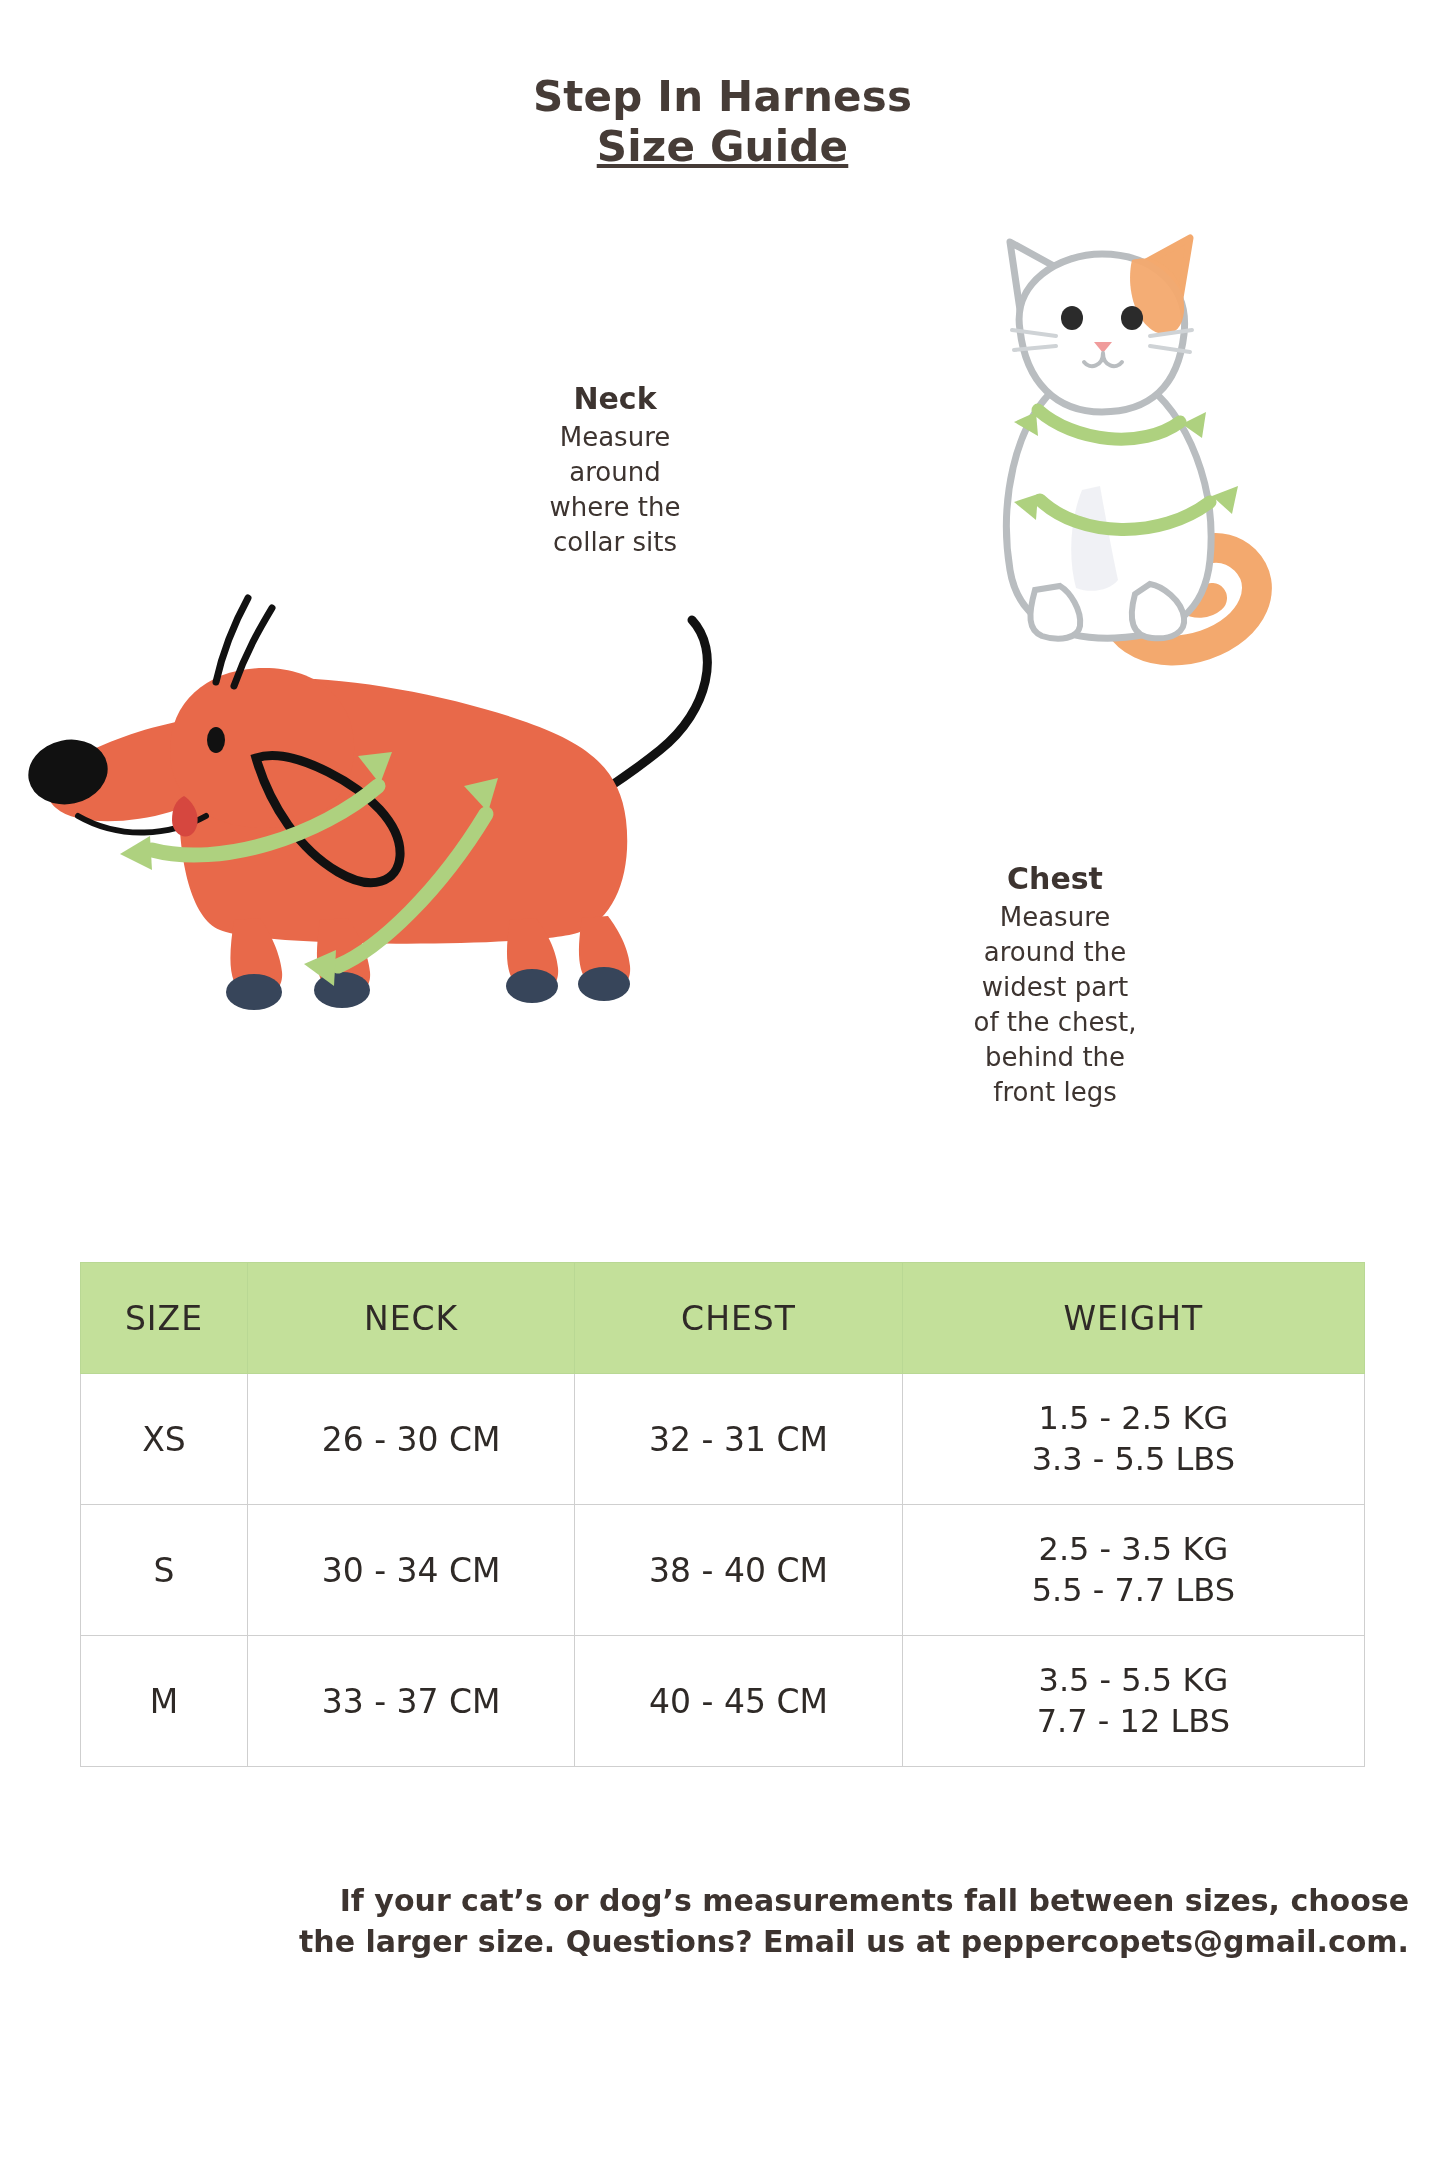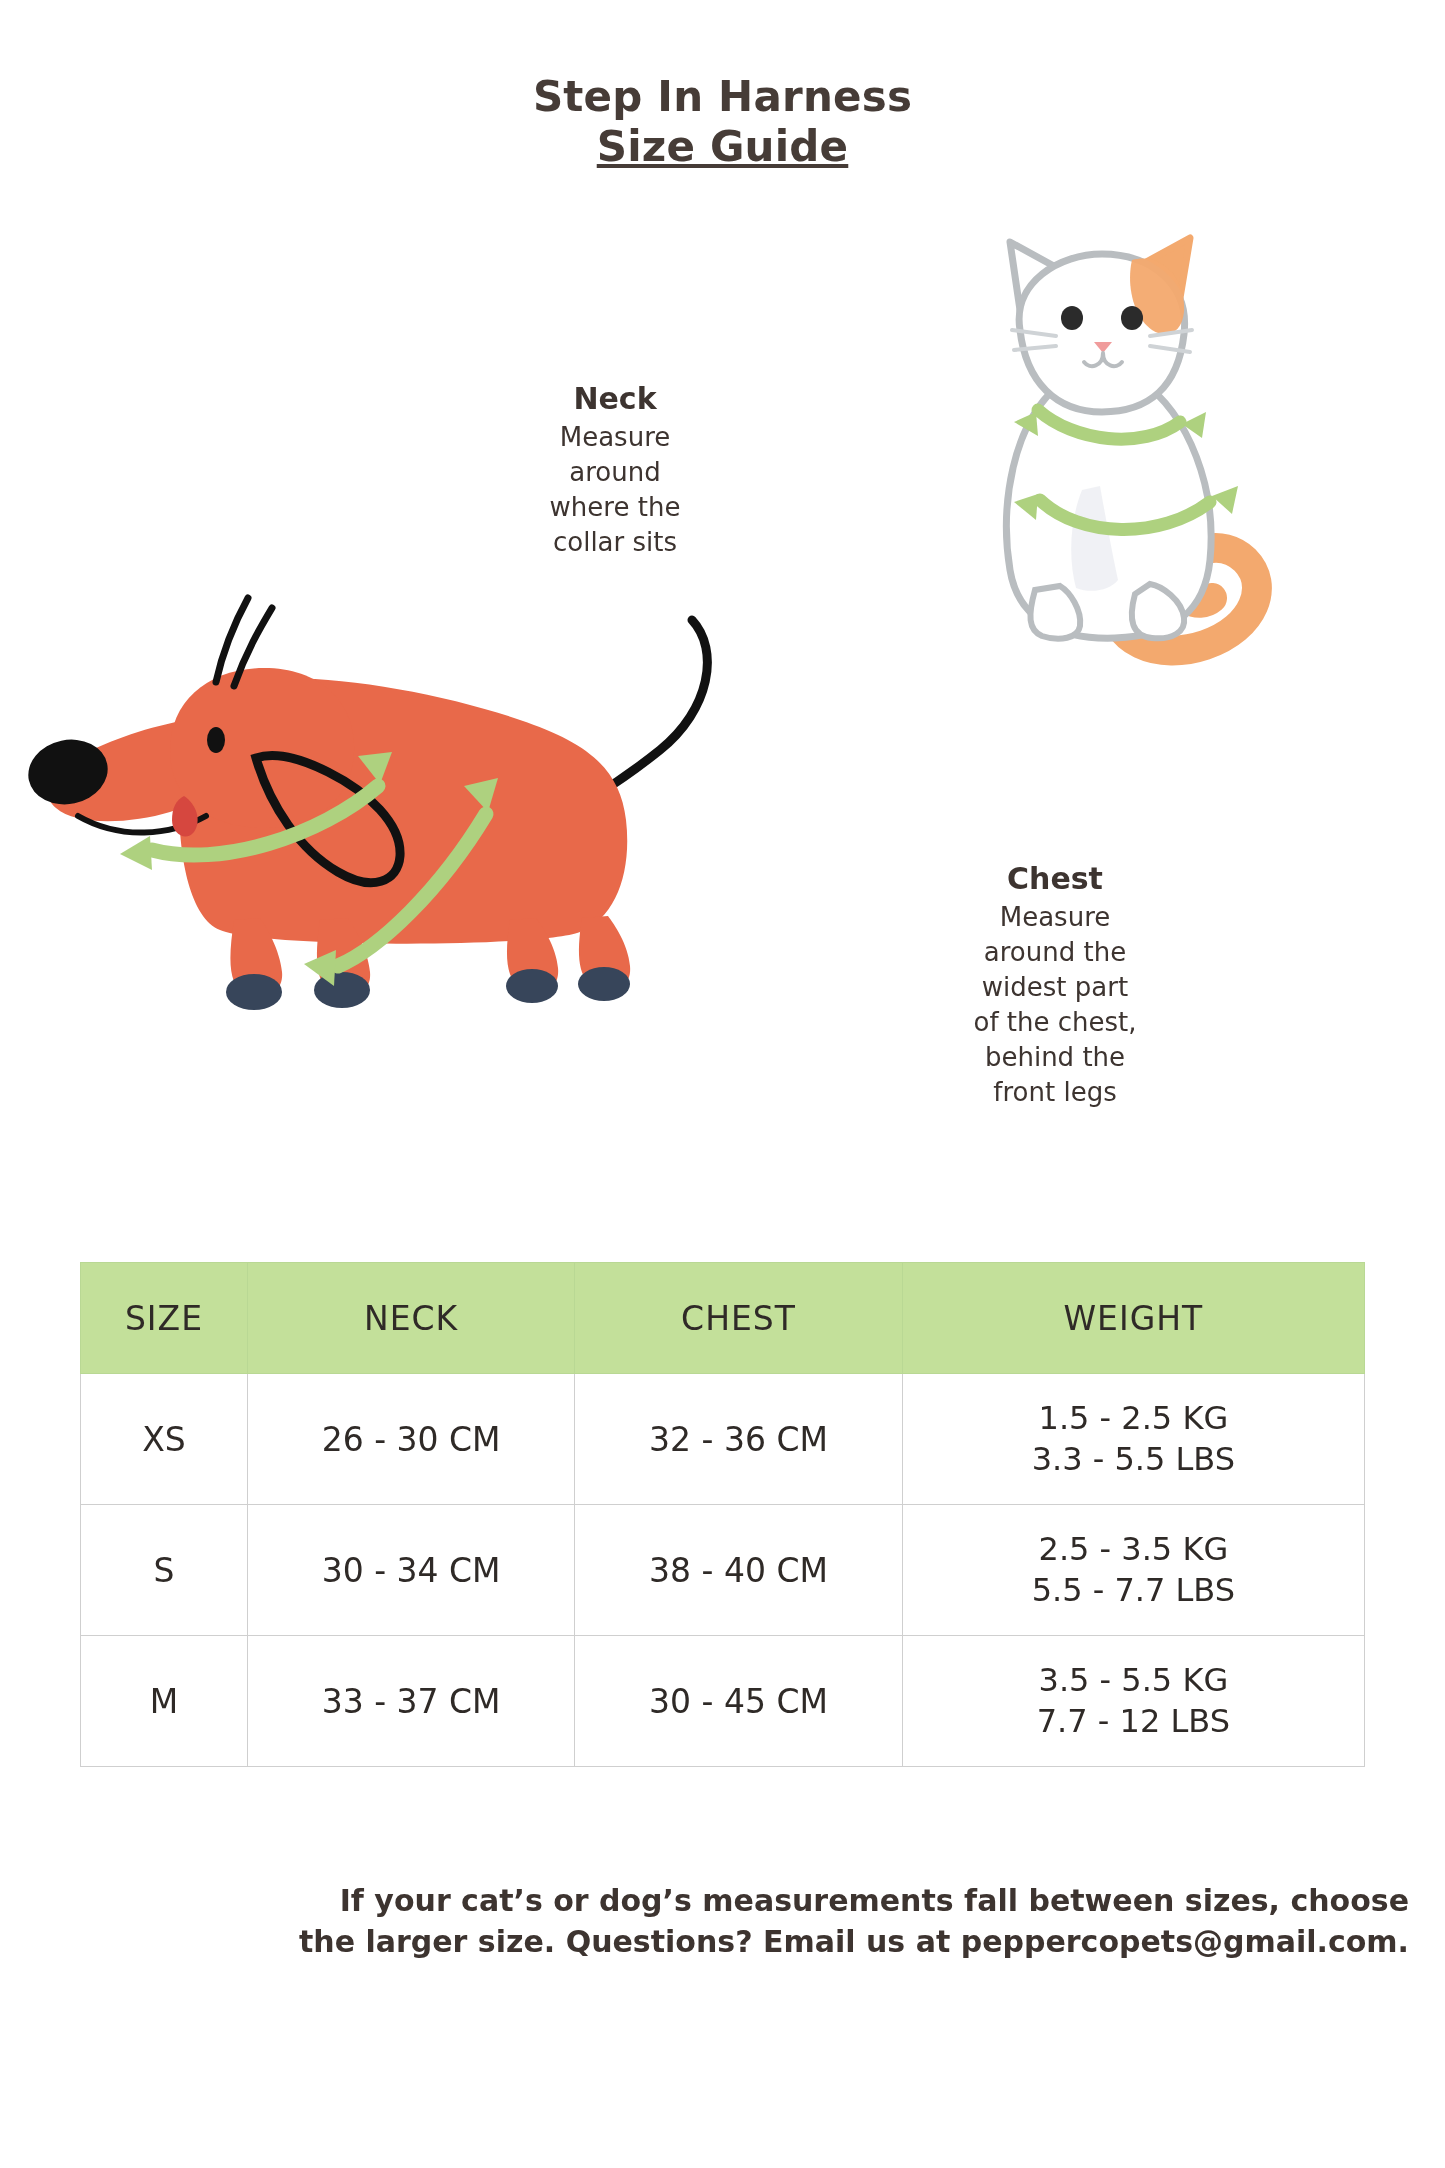"32 - 36 CM" td { text: 36 -> 31 }
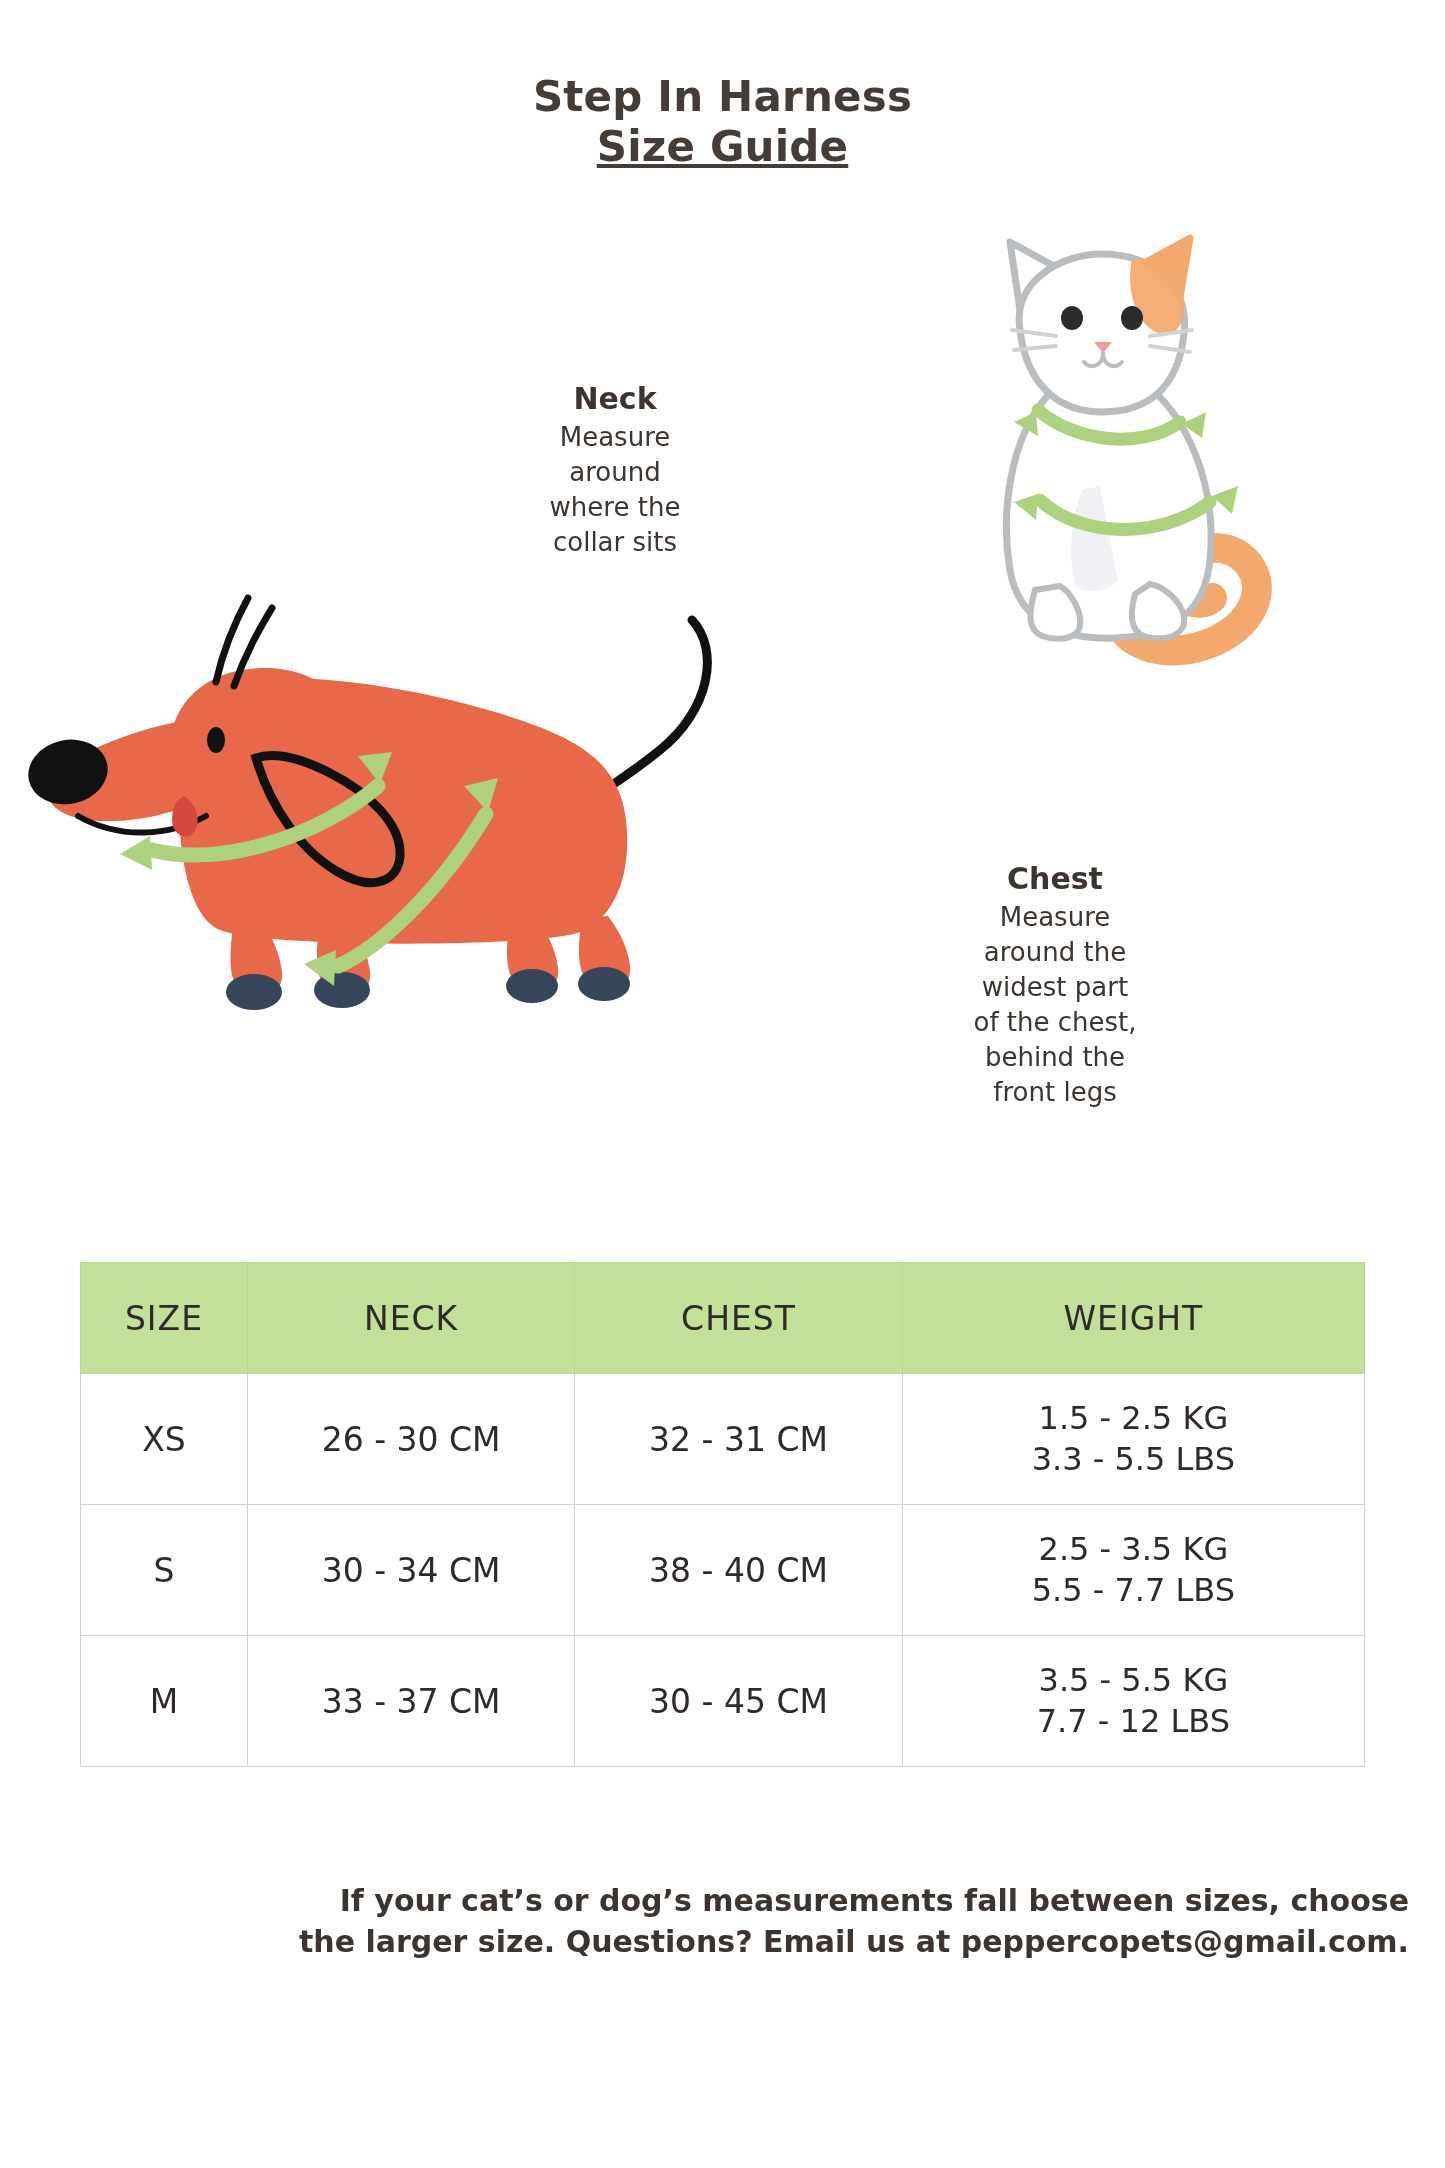"30 - 45 CM" td { text: 30 -> 40 }
